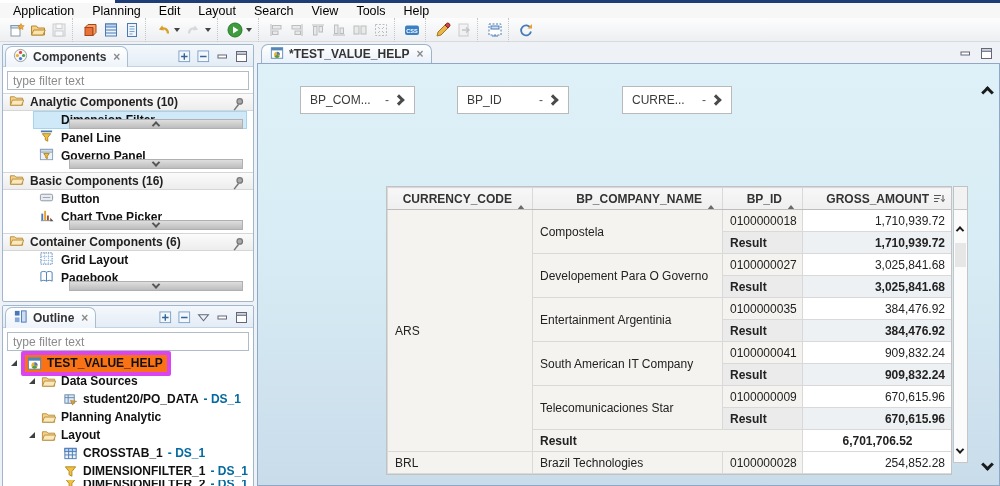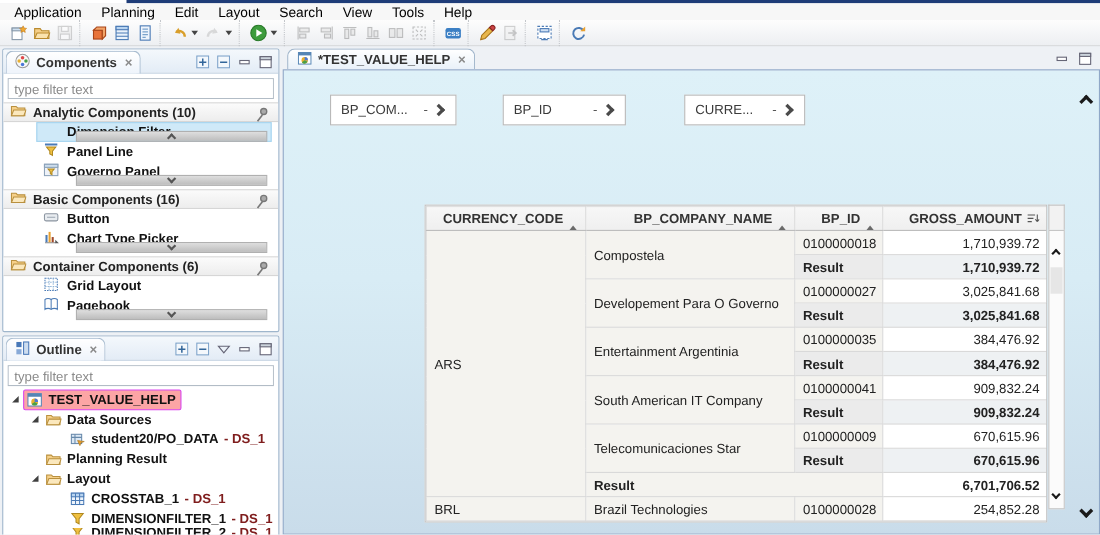"TEST_VALUE_HELP" .out-hl.selected { background: #fca5a5 -> #f97316; border: 1px solid #d946ef -> 4px solid #d946ef }
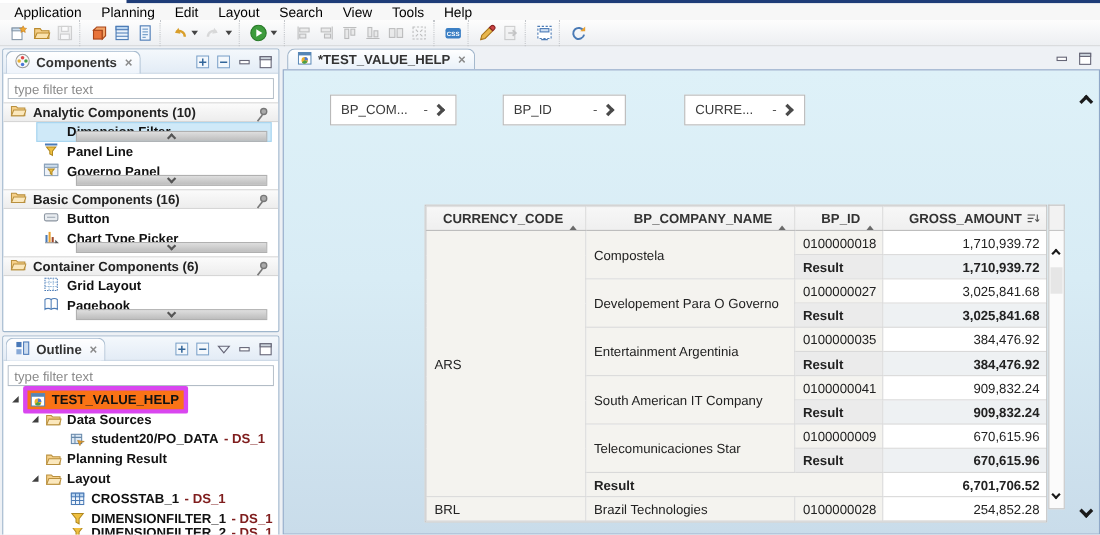"- DS_1" .out-suffix { color: #7f1d1d -> #0369a1 }
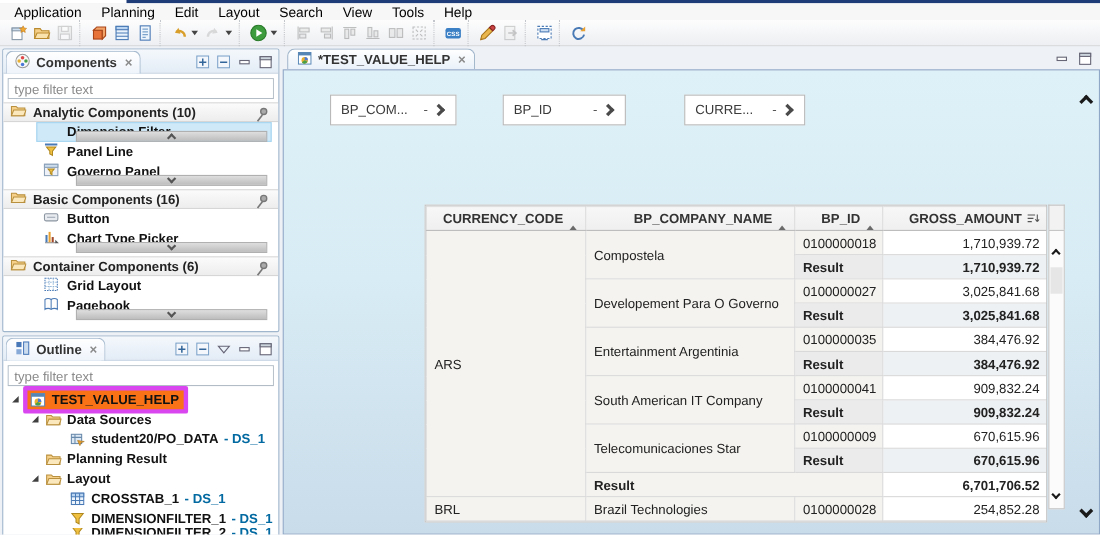"Planning Result" span.out-label { text: Result -> Analytic }
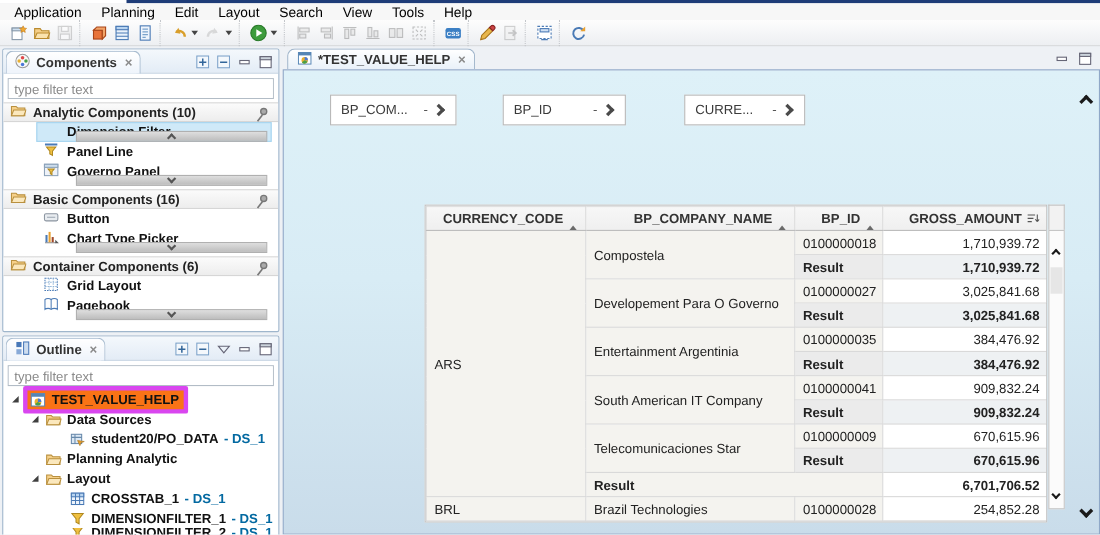"6,701,706.52" .c-grp-val { text-align: right -> center }
